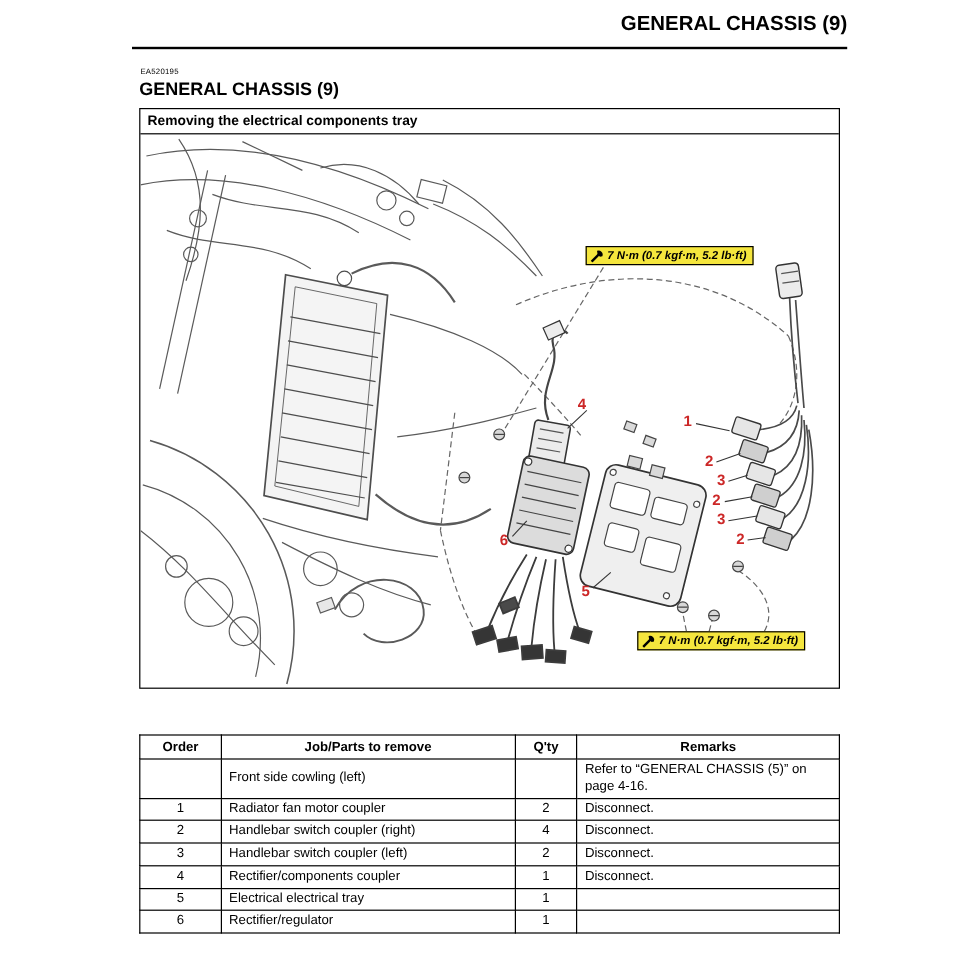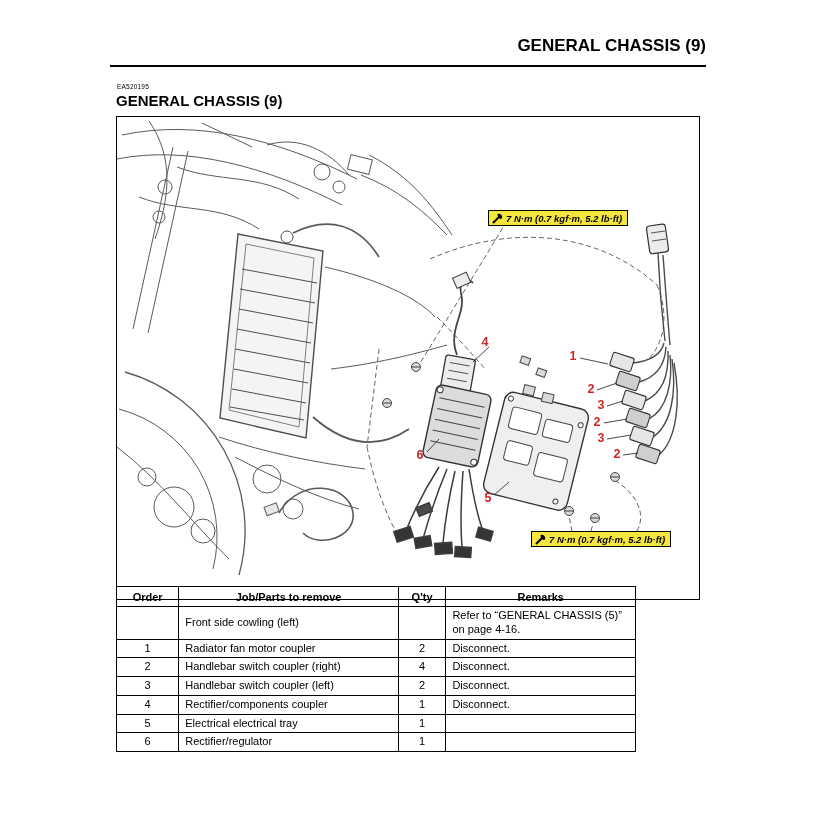"GENERAL CHASSIS (9)" .page { margin-top: 26px -> none }
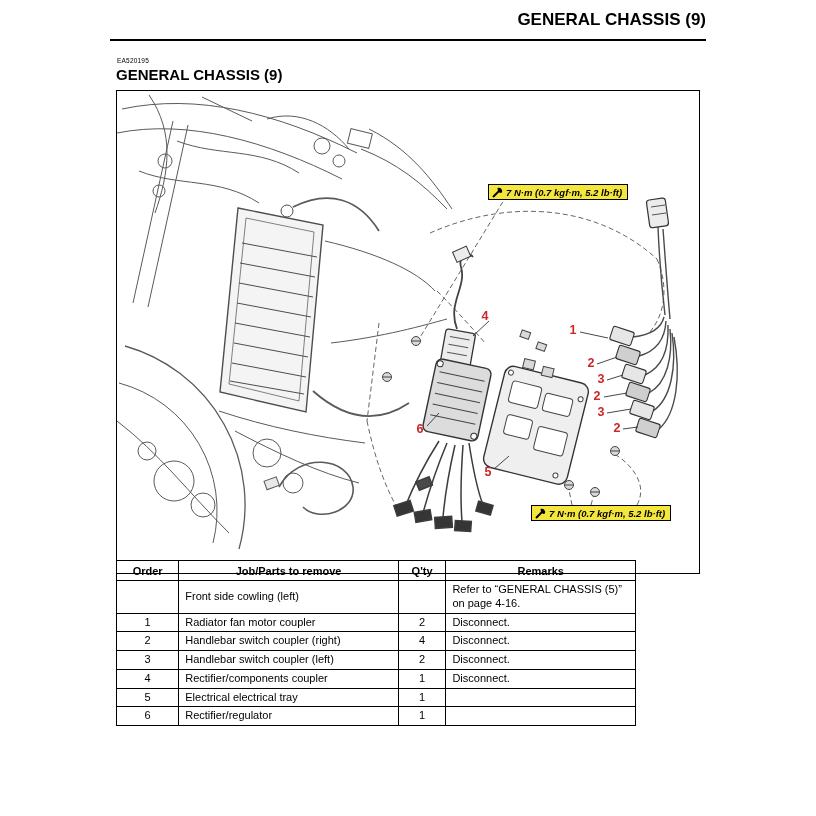"Removing the electrical components tray" div.figure-caption { html: none -> <div>Removing the electrical components tray</div> }
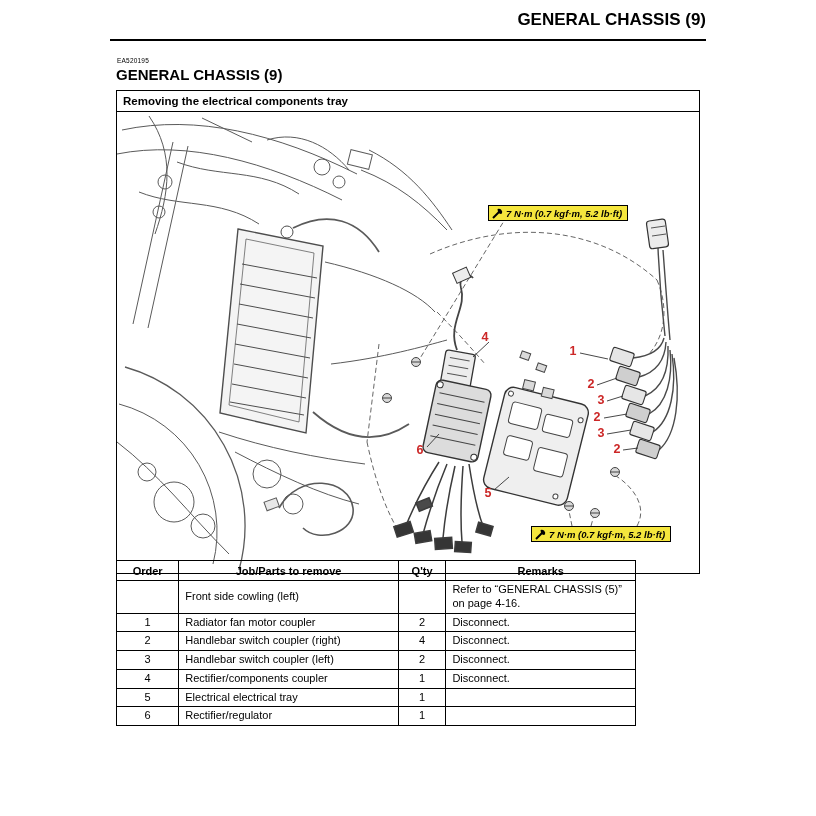"Order" table.parts-table { top: 560px -> 612px; width: 520px -> 584px }
